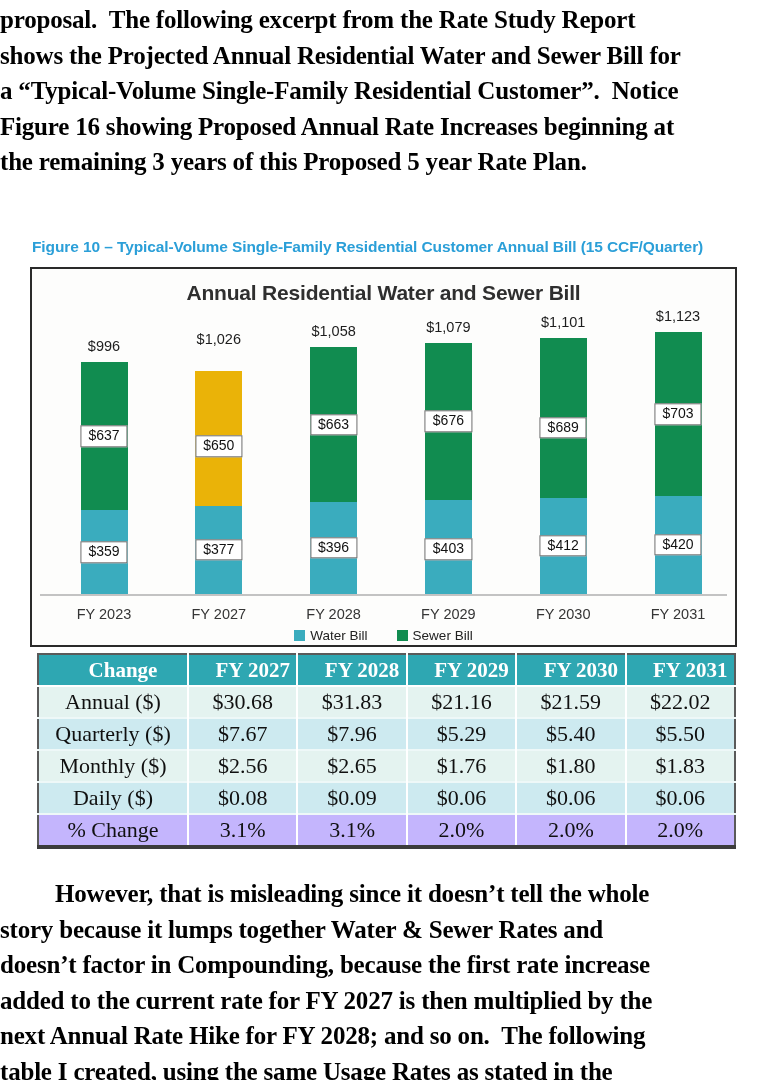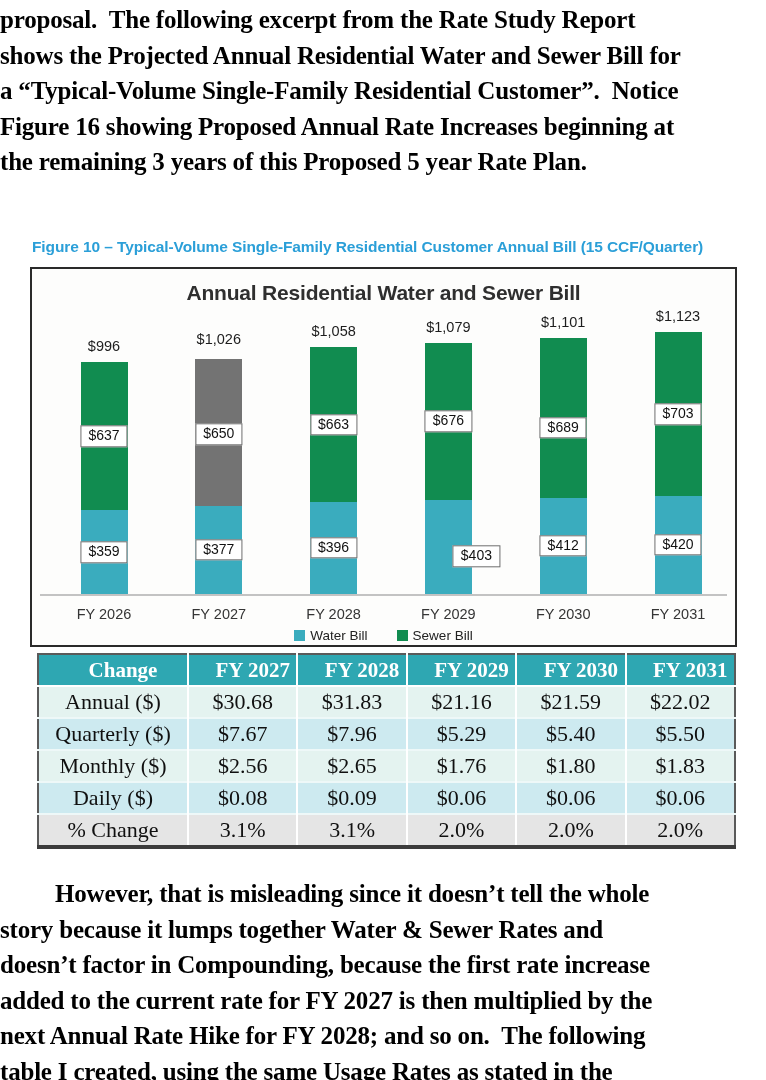"$650" div.seg { background: #737373 -> #eab308; top: 4px -> 16px }
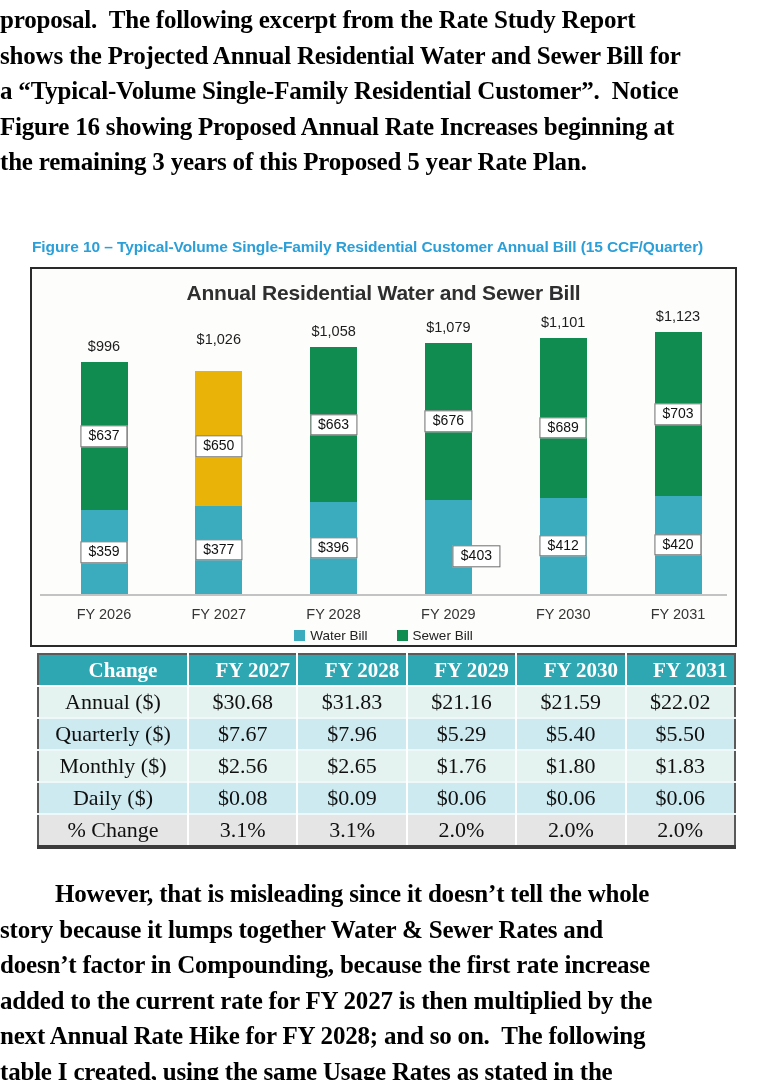"$403" div.seg-label { margin-left: 28px -> none; top: 56px -> 49px }
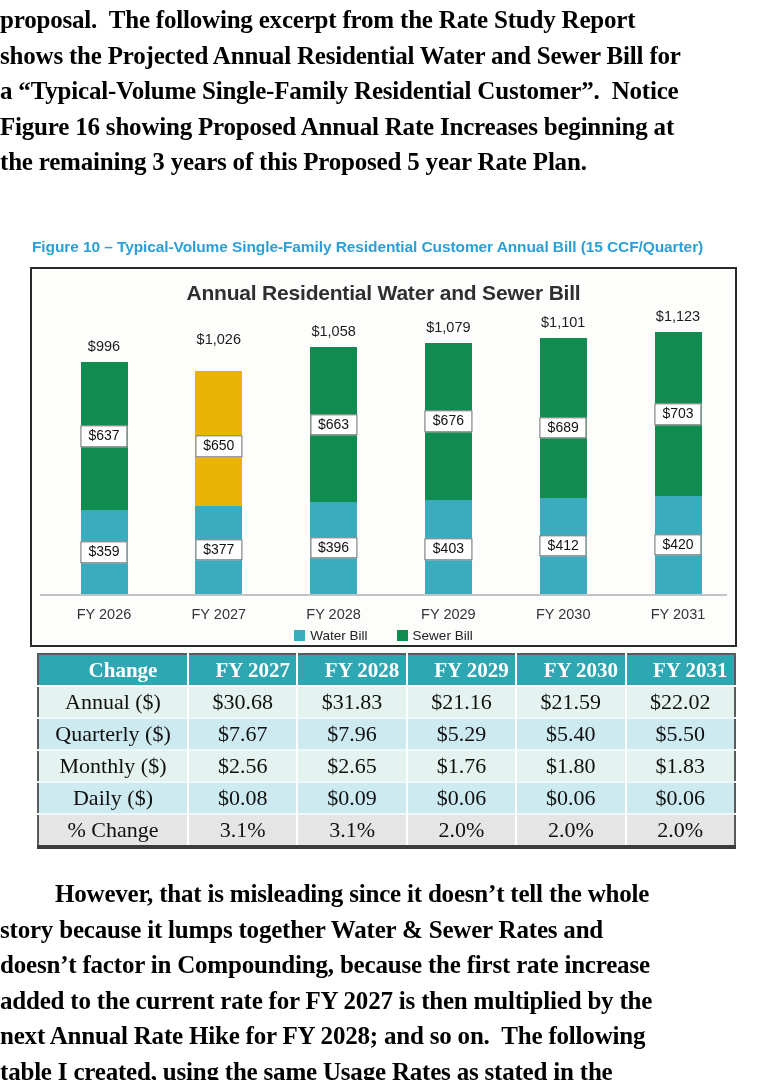"FY 2026" div.cat-label { text: 2026 -> 2023 }
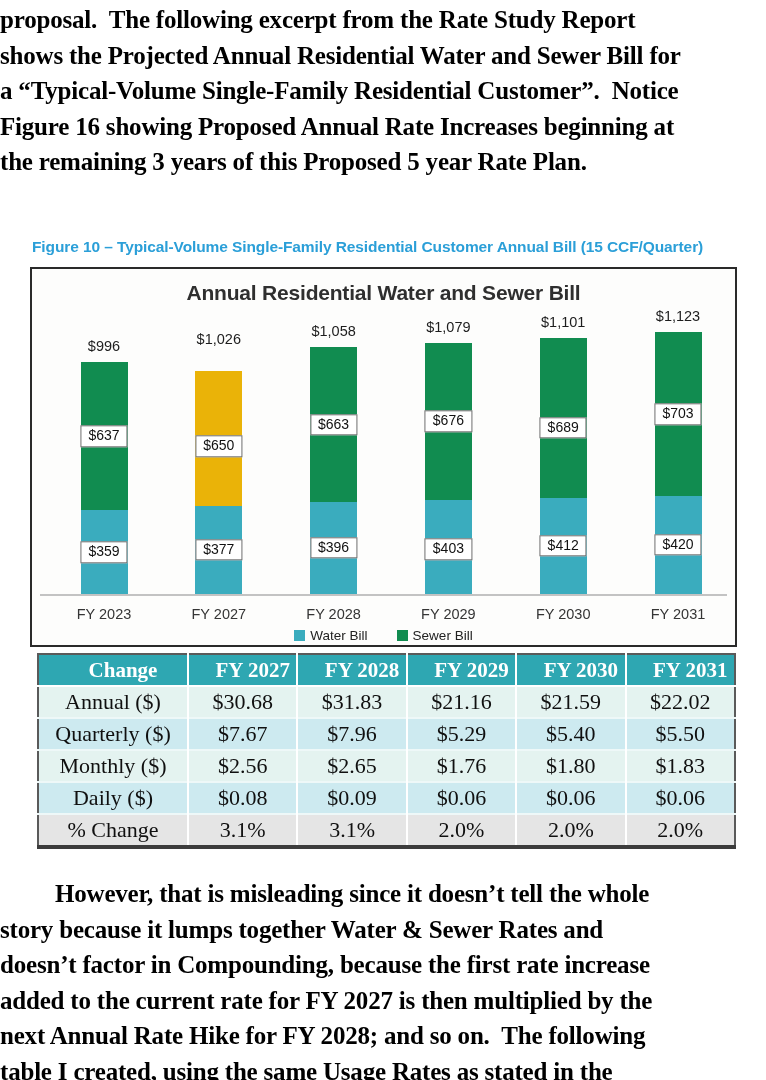"% Change" .rate-table tbody tr:last-child td { background: #e5e5e5 -> #c4b5fd }
